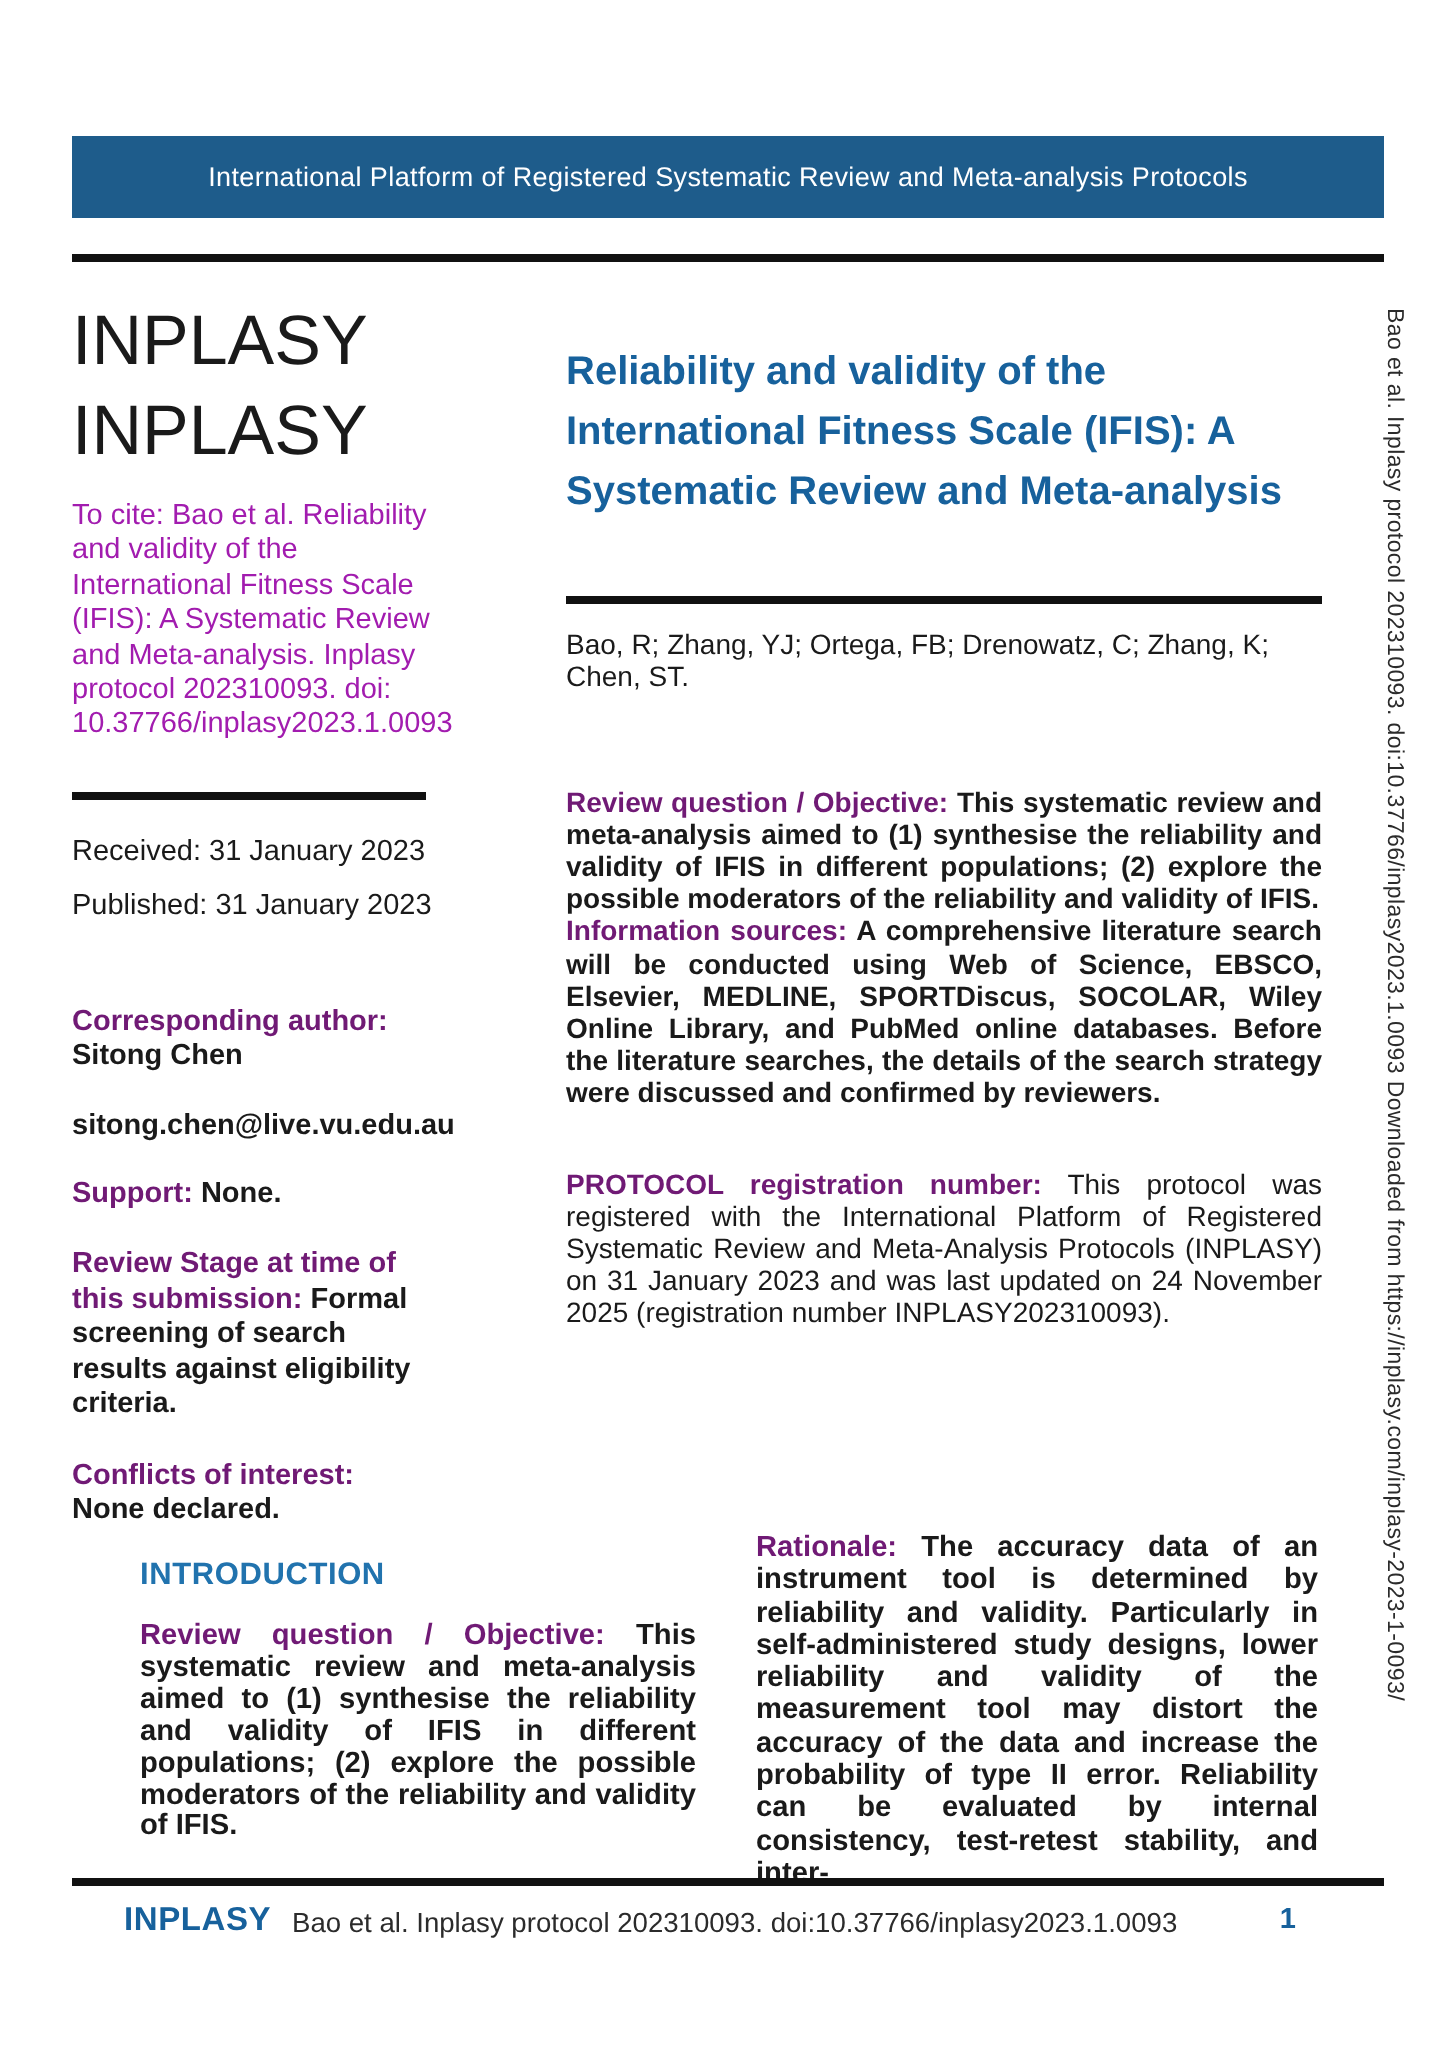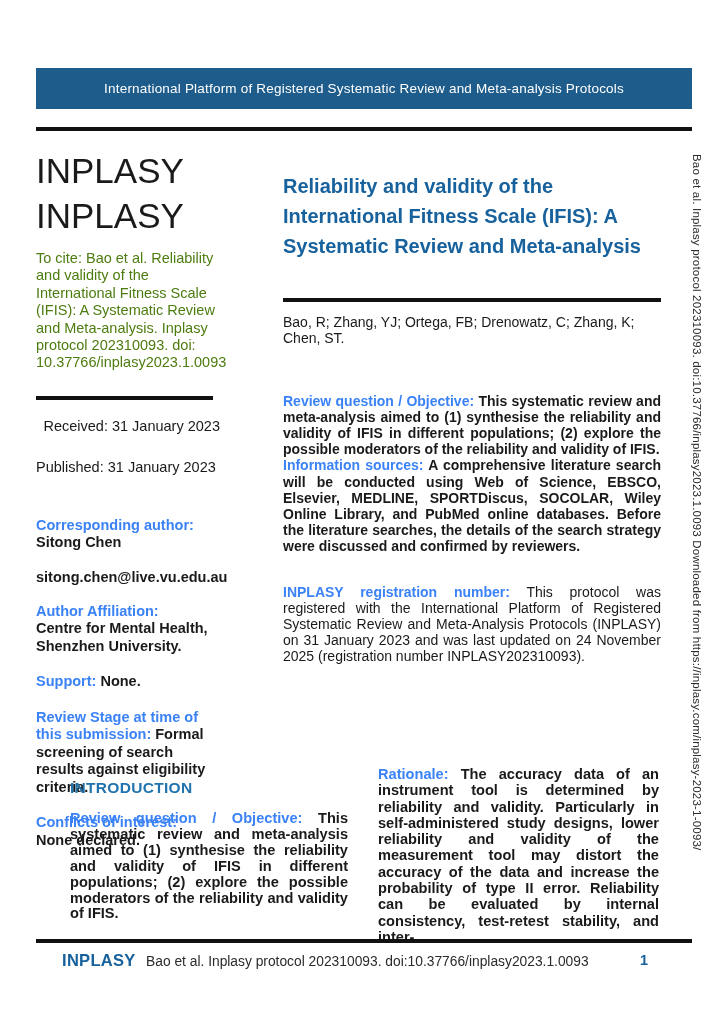"To cite: Bao et al." .tocite { color: #4d7c0f -> #a21caf }
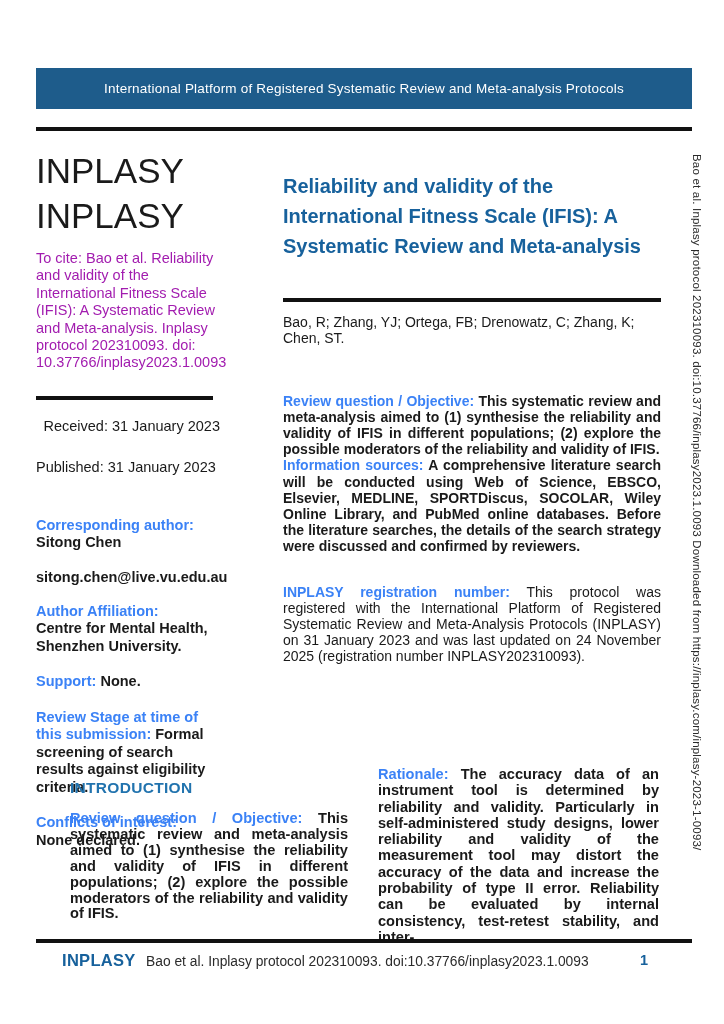"Review question / Objective:" .lbl { color: #3b82f6 -> #701a75 }
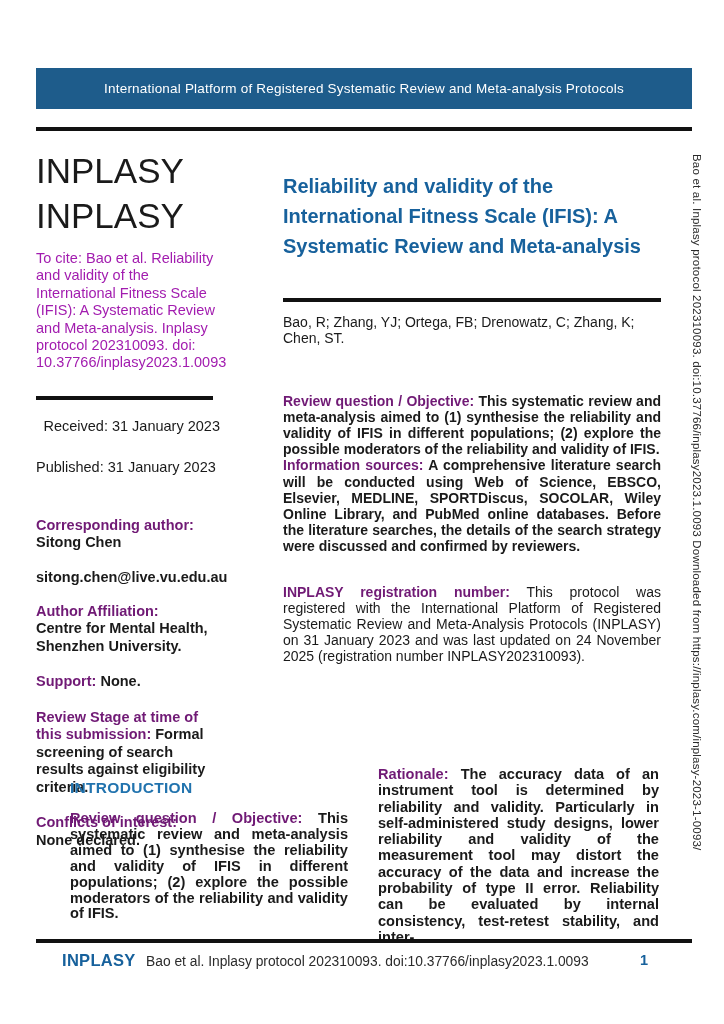"Received: 31 January 2023" .received { text-align: right -> none }
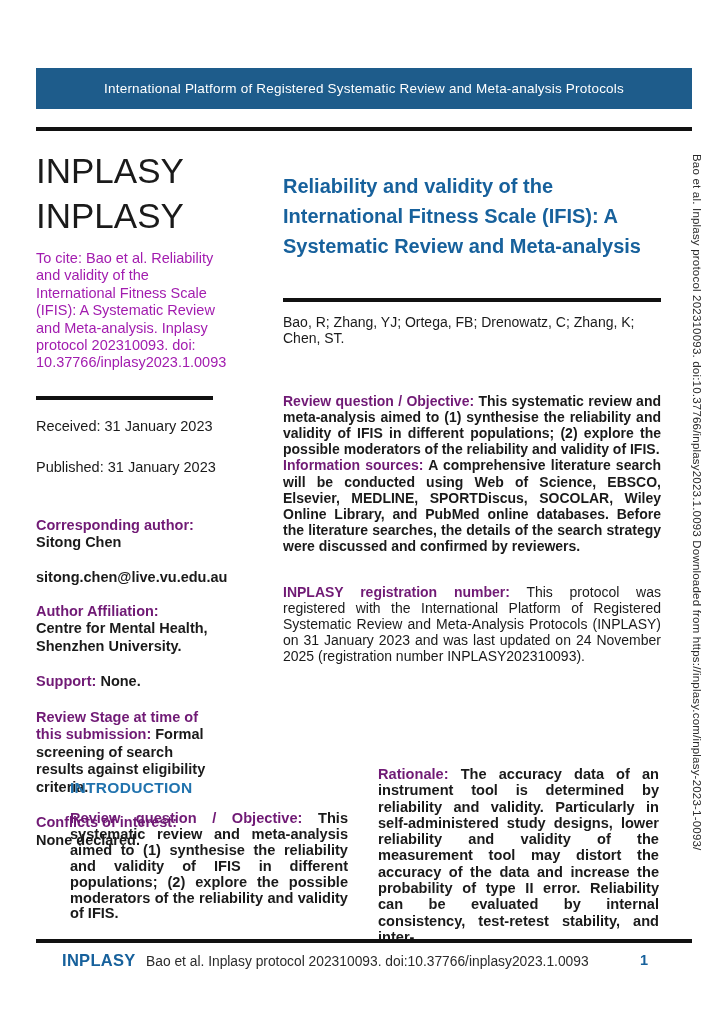"Published: 31 January 2023" .published { margin-top: 24px -> 10px }
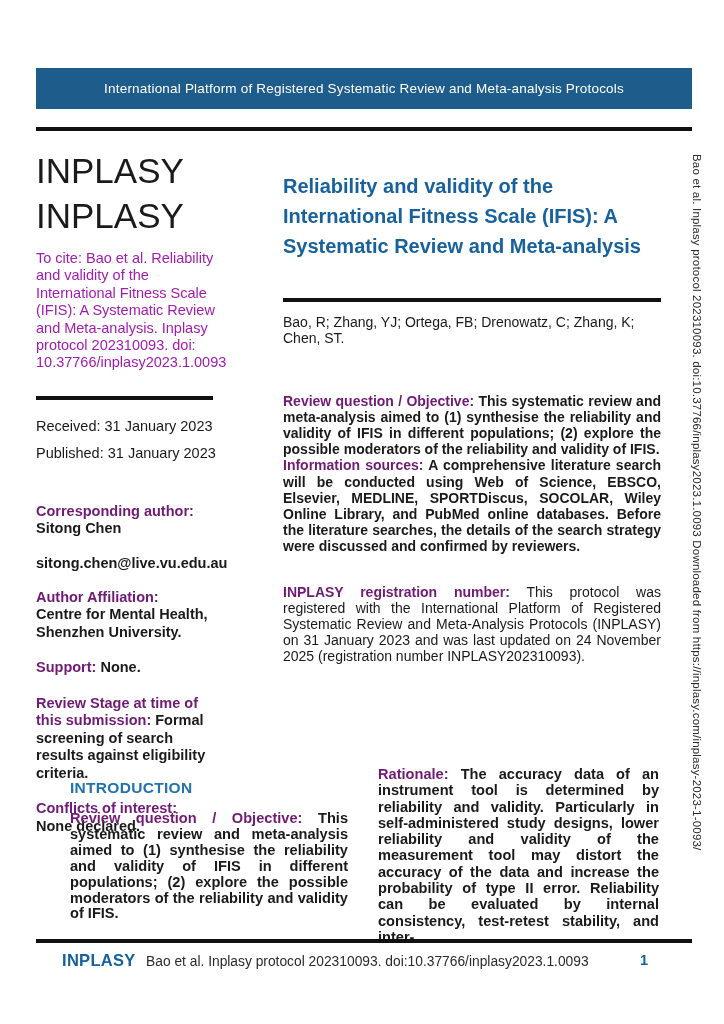"Author Affiliation:" div.blk { html: <div> <div>Author Affiliation:</div> <div>Centre for Mental Health, Shenzhen University.</div> </div> -> none }
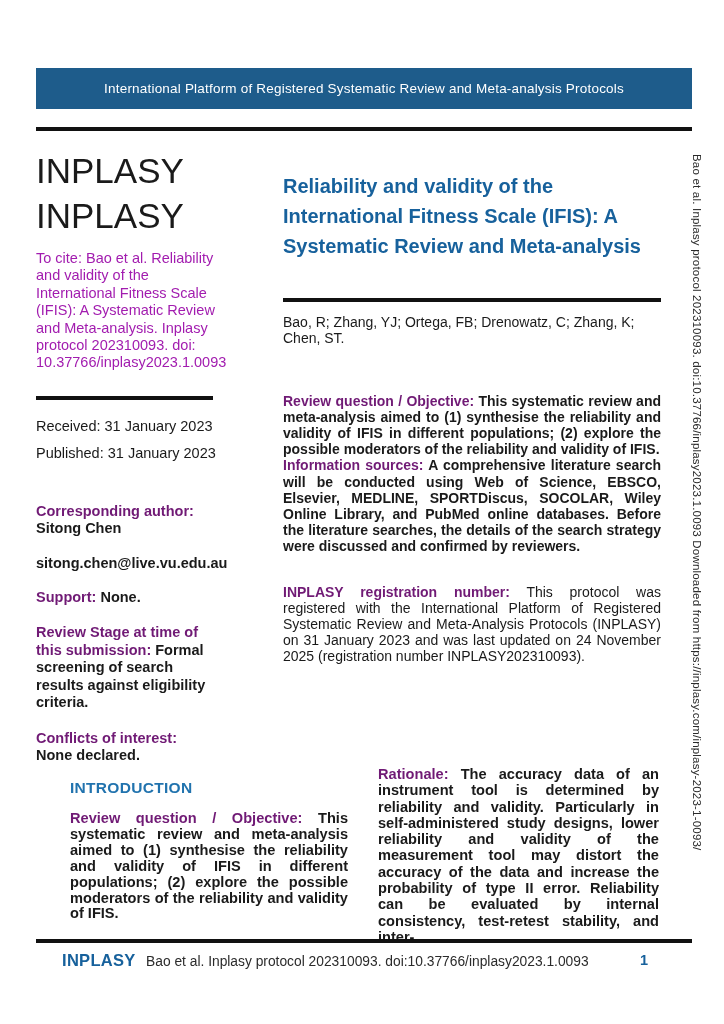"INPLASY registration number:" span.lbl { text: INPLASY -> PROTOCOL }
